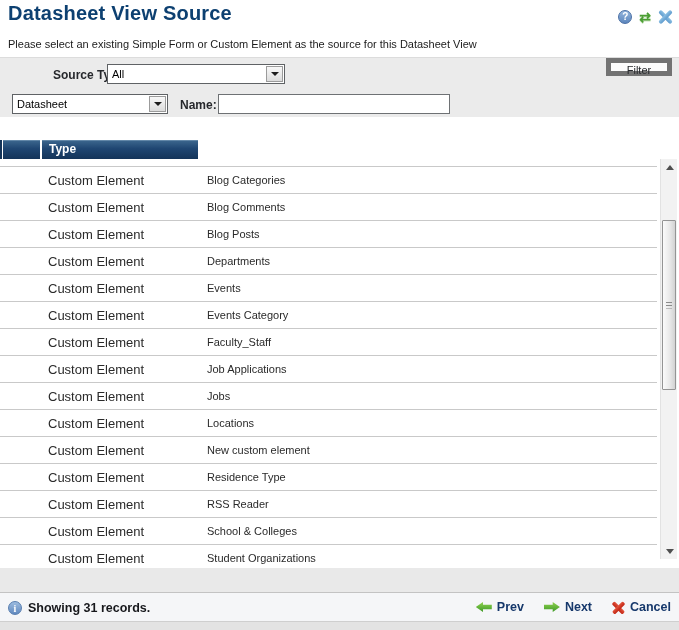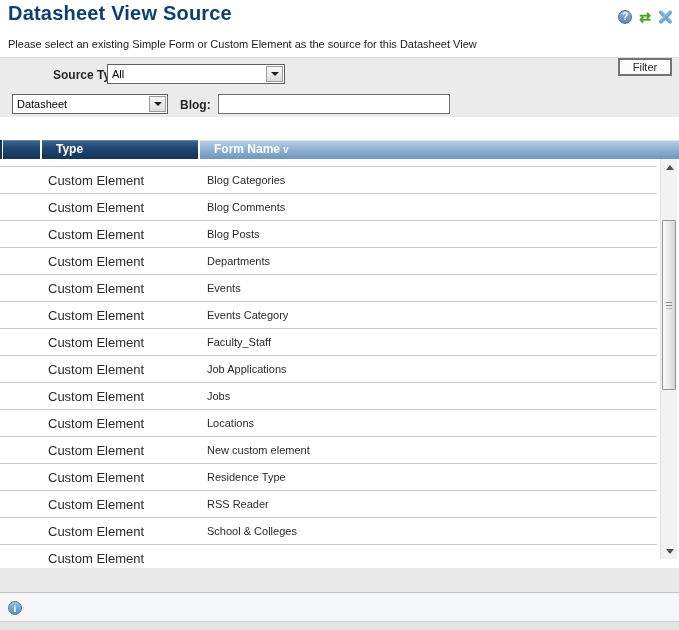"Filter" .filter-btn { border: 2px solid #737373 -> 5px solid #737373; width: 54px -> 66px }
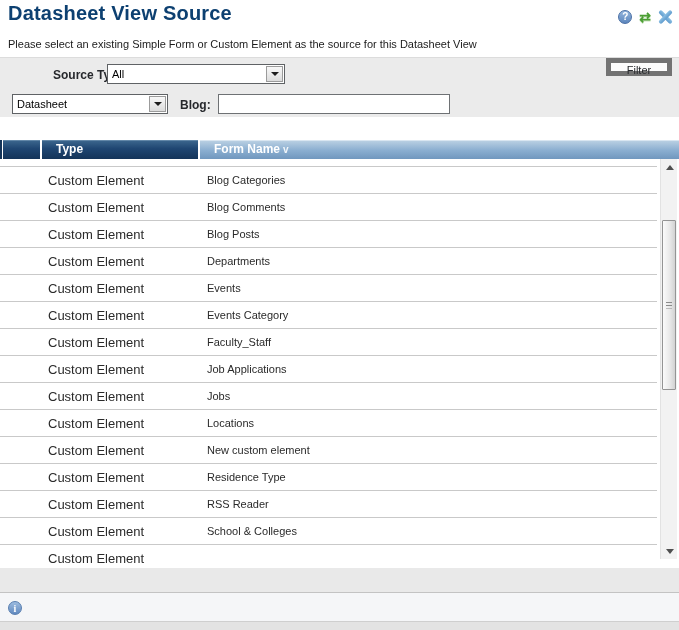"Blog:" span.flabel { text: Blog -> Name }
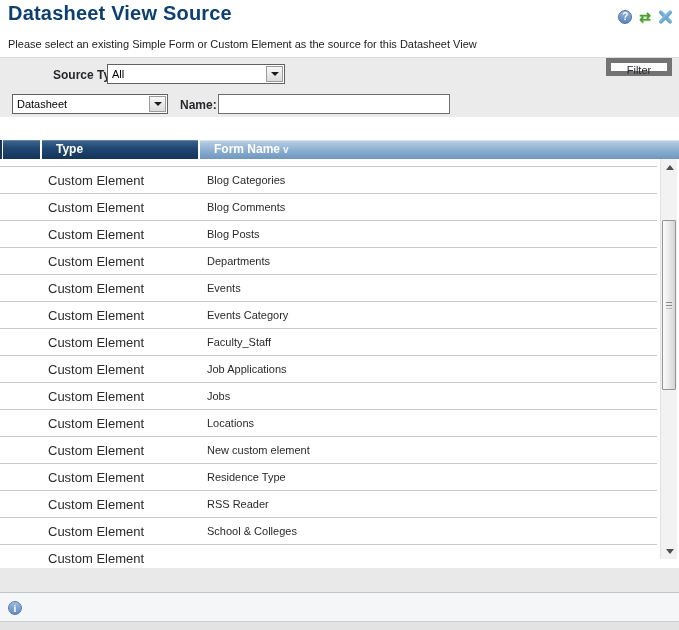"Type" .hcell { padding-left: 14px -> 7px }
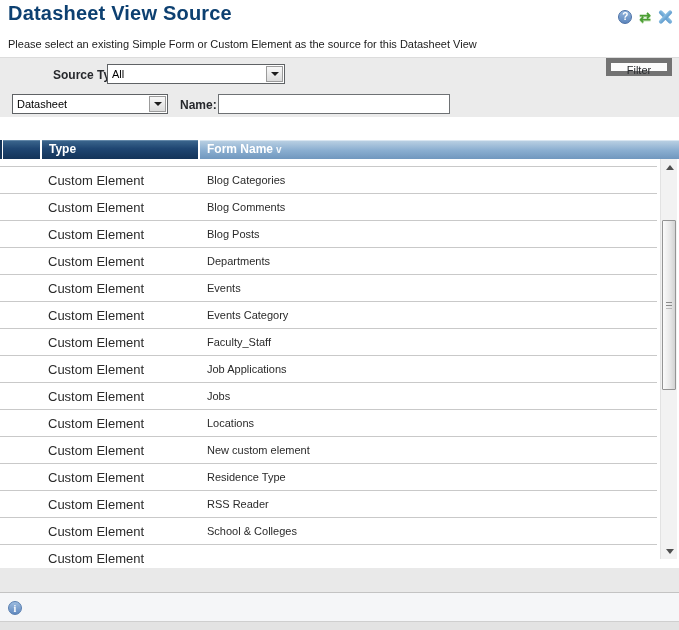"Form Name v" div.hcell { html: <div> <span>Form Name</span><span>v</span> </div> -> none }
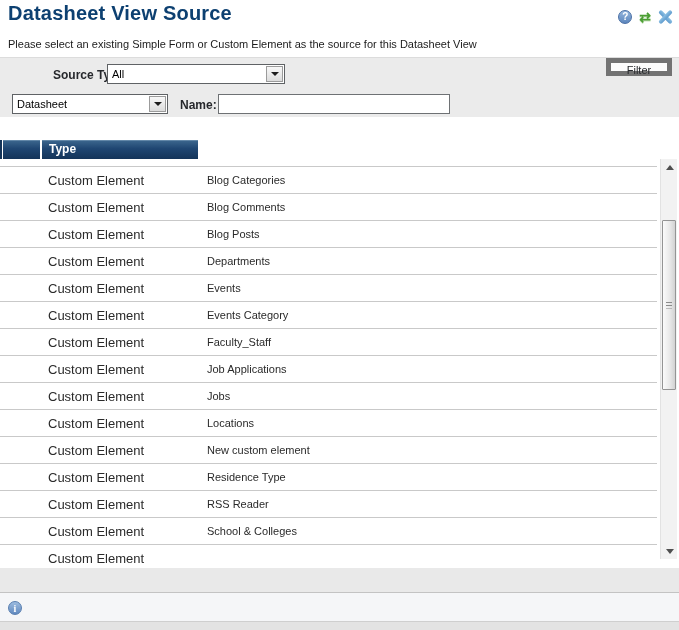"Student Organizations" span.cell-name { html: none -> <span>Student Organizations</span> }
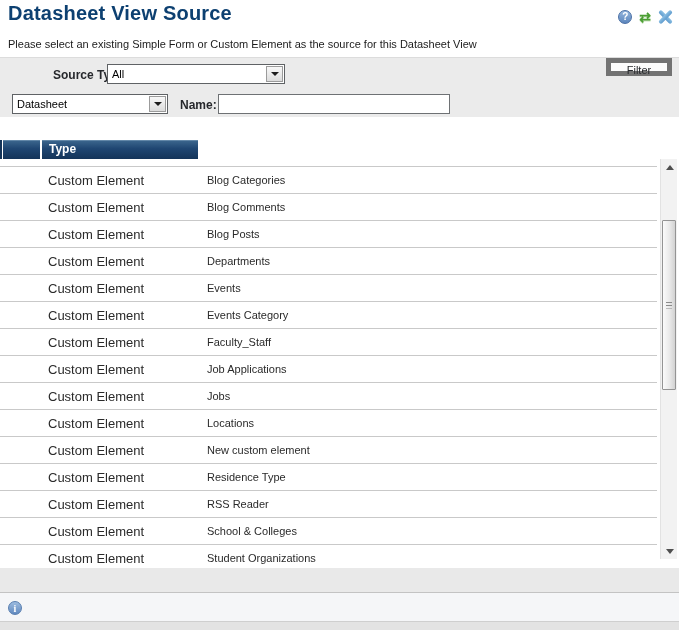"Showing 31 records." span.status-text { html: none -> <span>Showing 31 records.</span> }
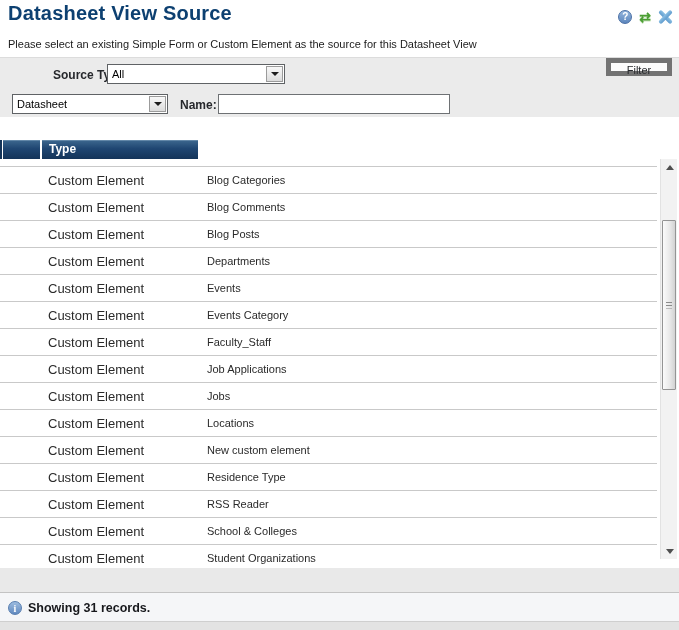"Prev" div.footer-nav { html: none -> <div> <span> <span></span> <span>Prev</span> </span> <span> <span></span> <span>Next</span> </span> <span> <span></span> <span>Cancel</span> </span> </div> }
